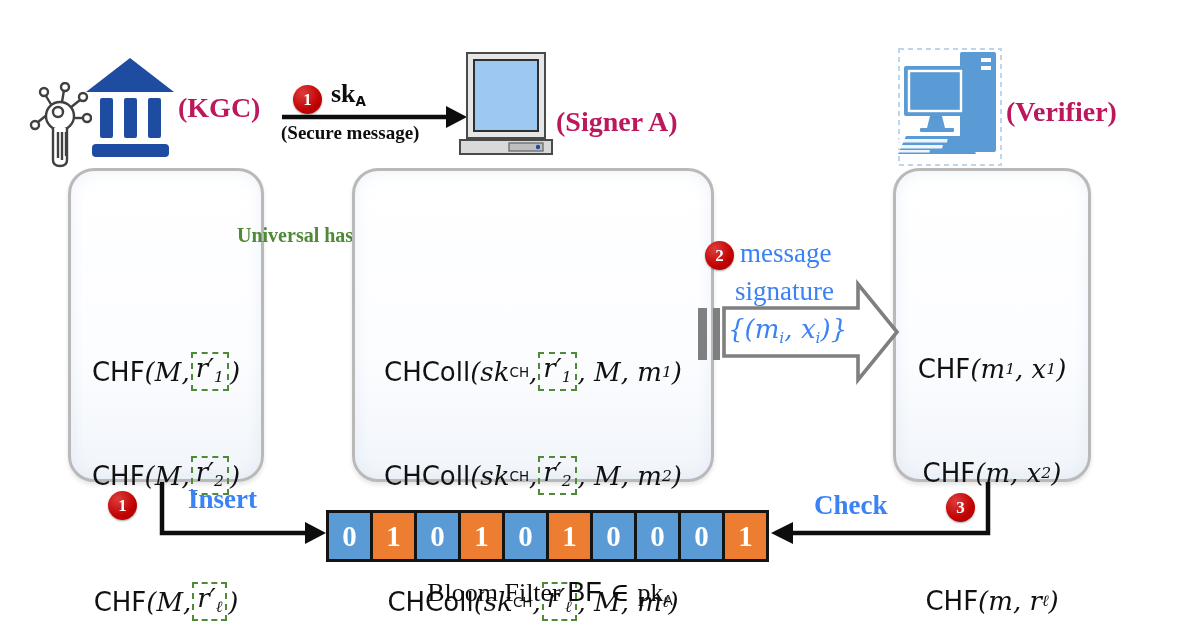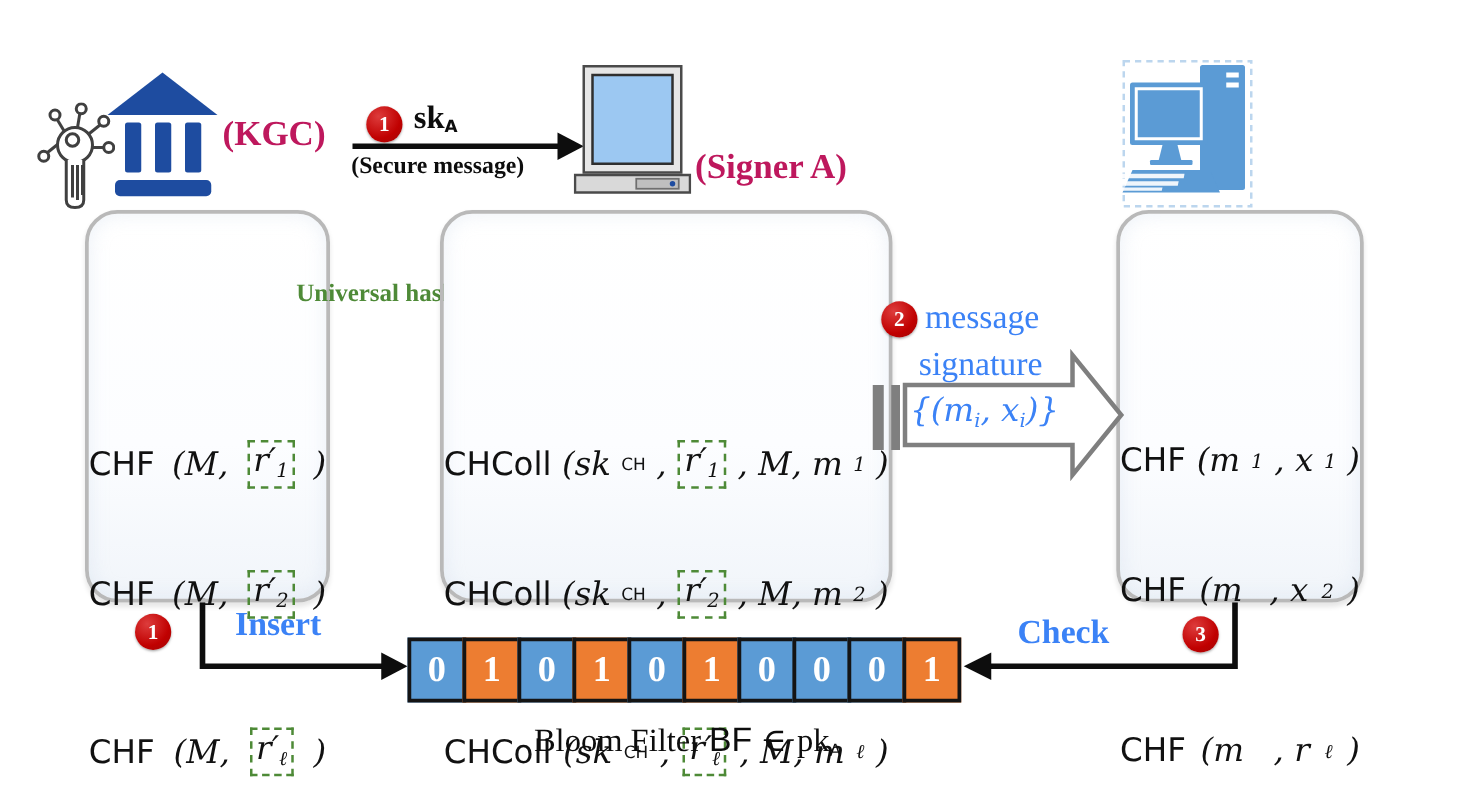"(Signer A)" div.abs { margin-top: 12px -> none }
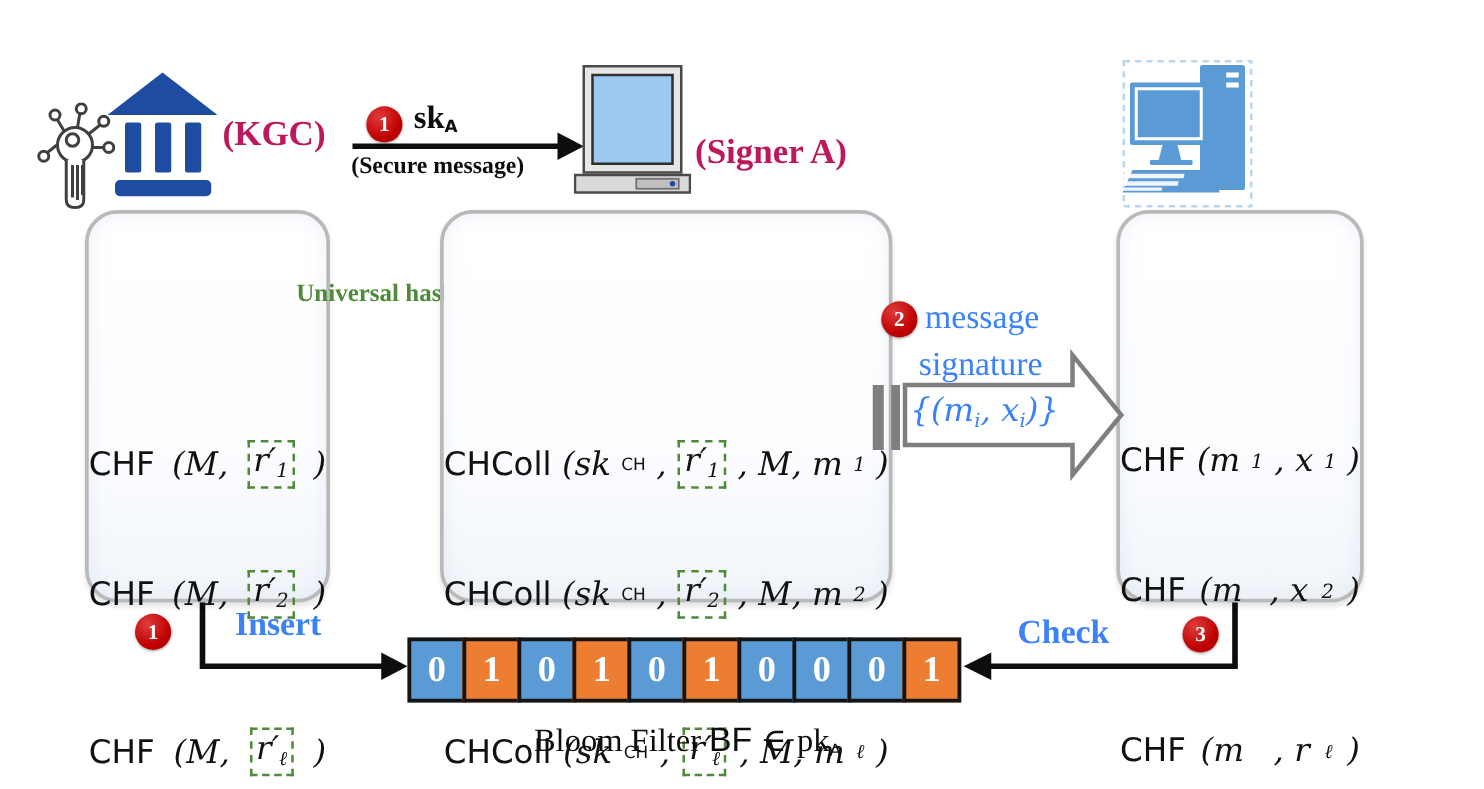"(Verifier)" div.abs { html: none -> <div>(Verifier)</div> }
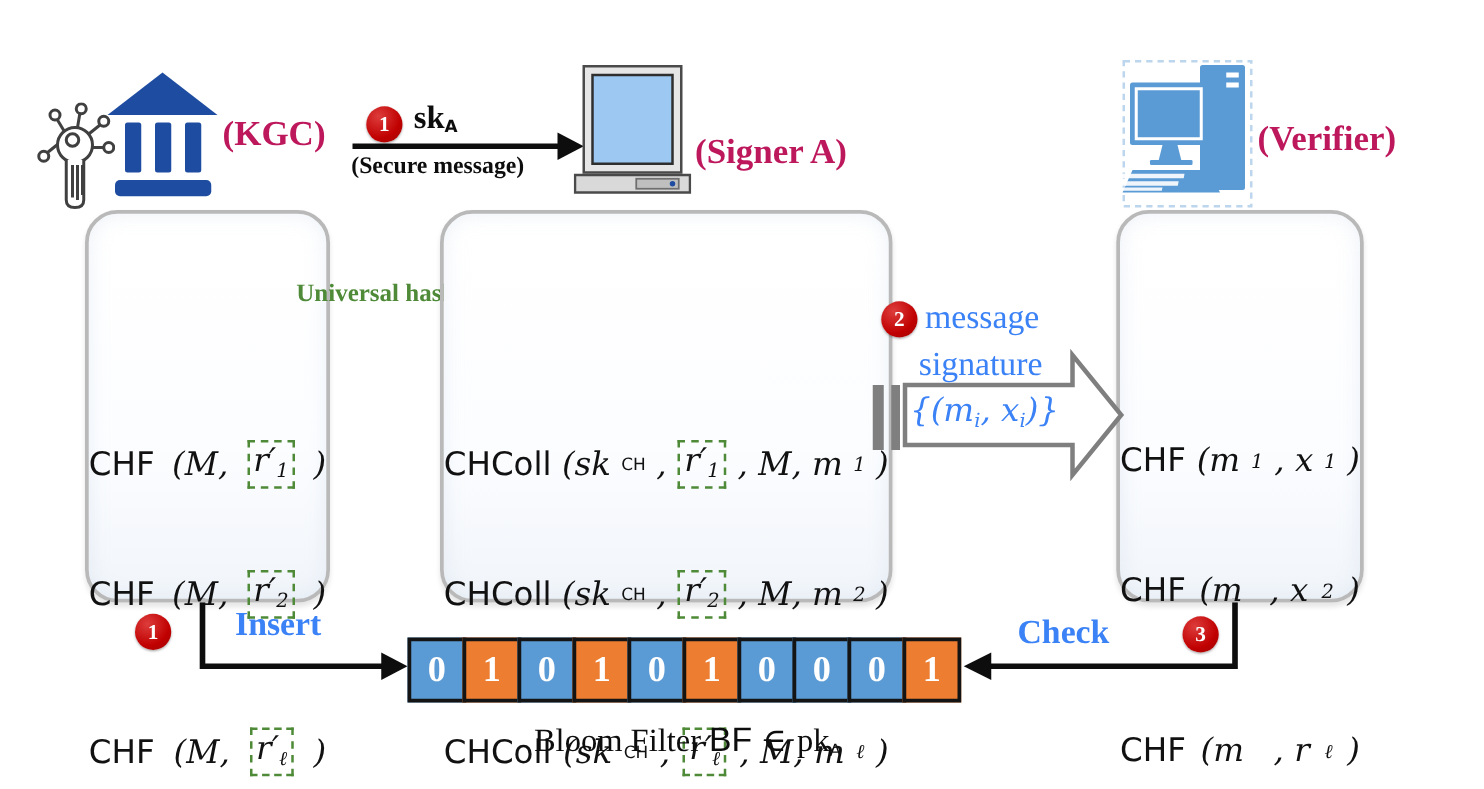"CHF" .mathrow { justify-content: space-between -> center }
